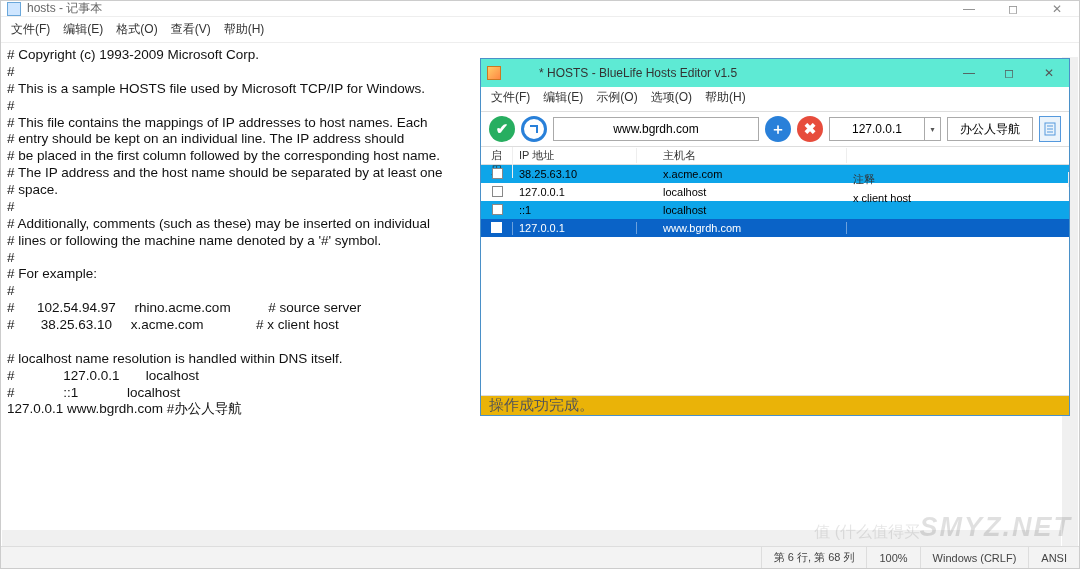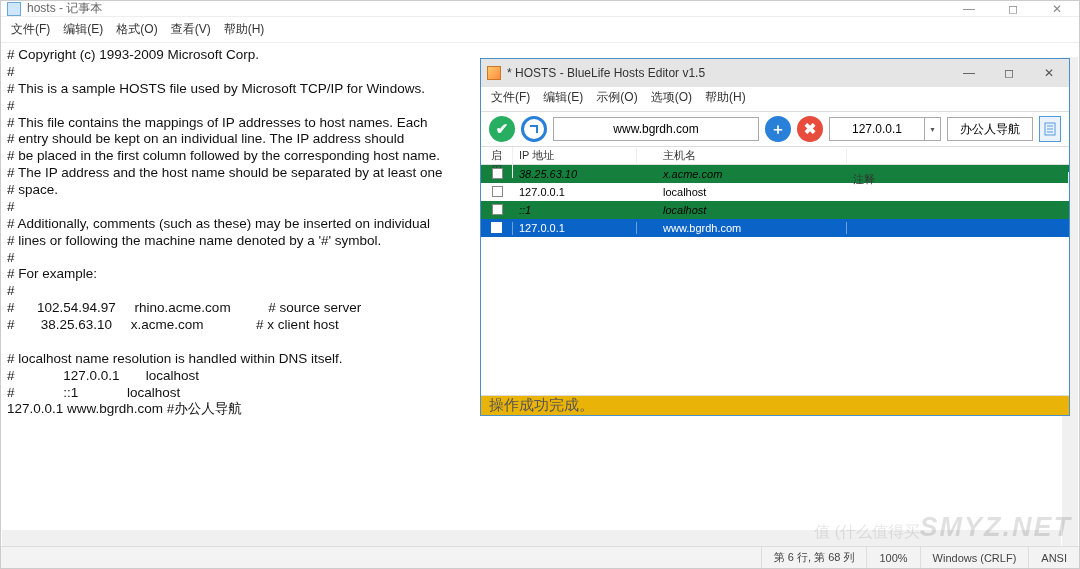"* HOSTS - BlueLife Hosts" .ed-titlebar { background: #e5e5e5 -> #5eead4; gap: none -> 32px }
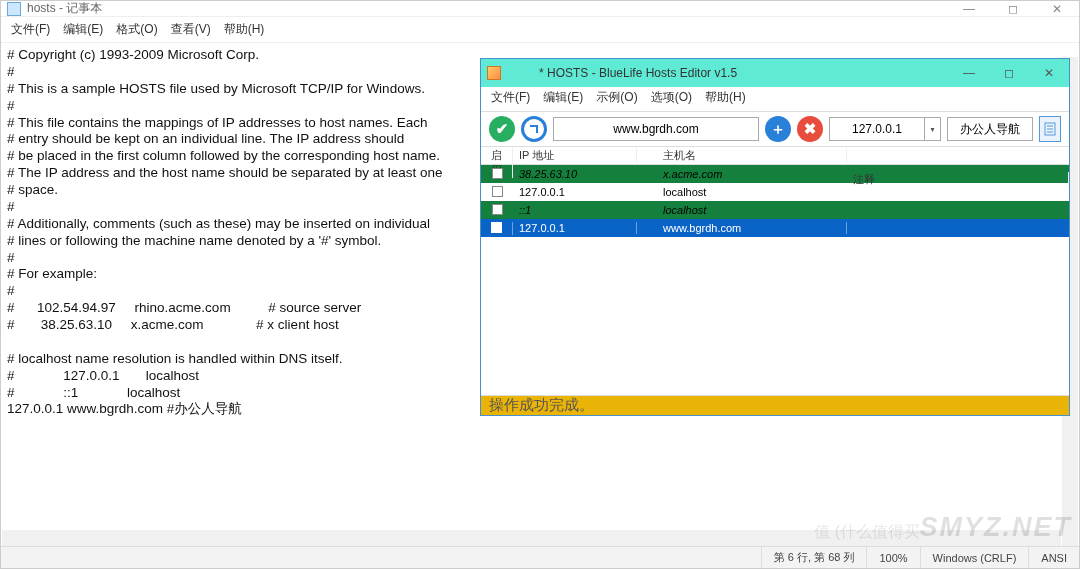"38.25.63.10" .grid-row.alt { background: #15803d -> #0ea5e9; font-style: italic -> none }
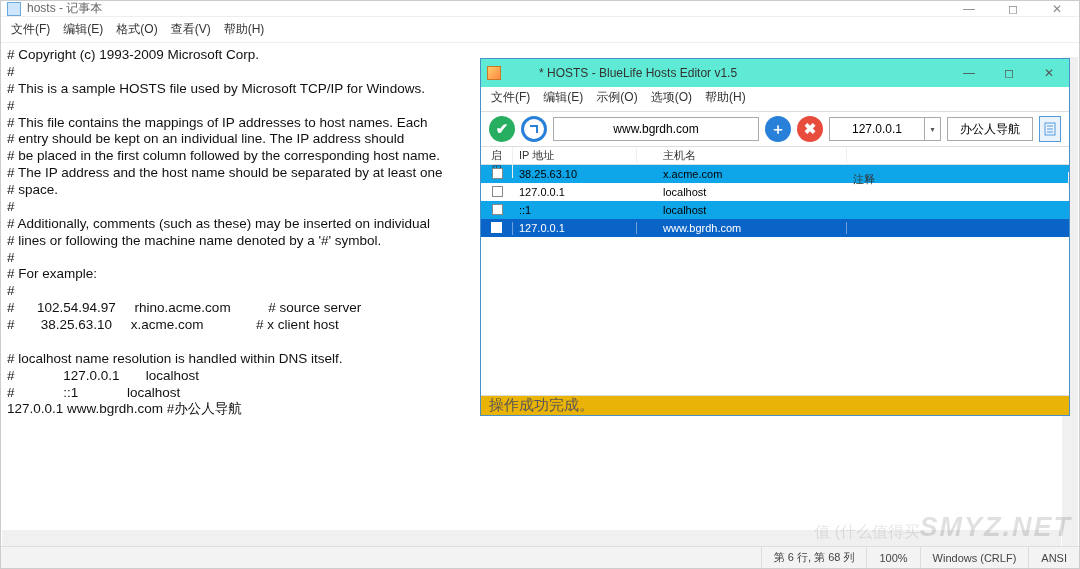"x client host" div.col-cmt { html: none -> <div>x client host</div> }
